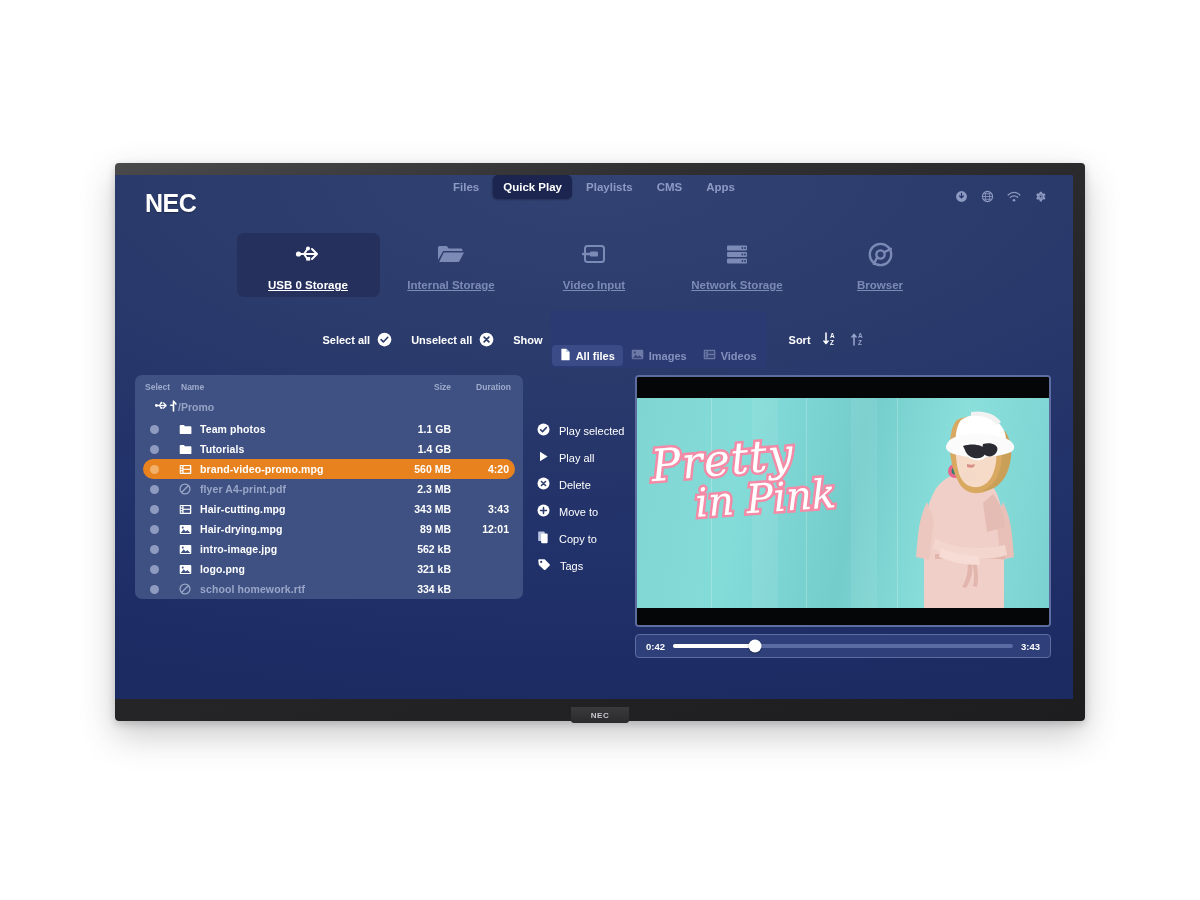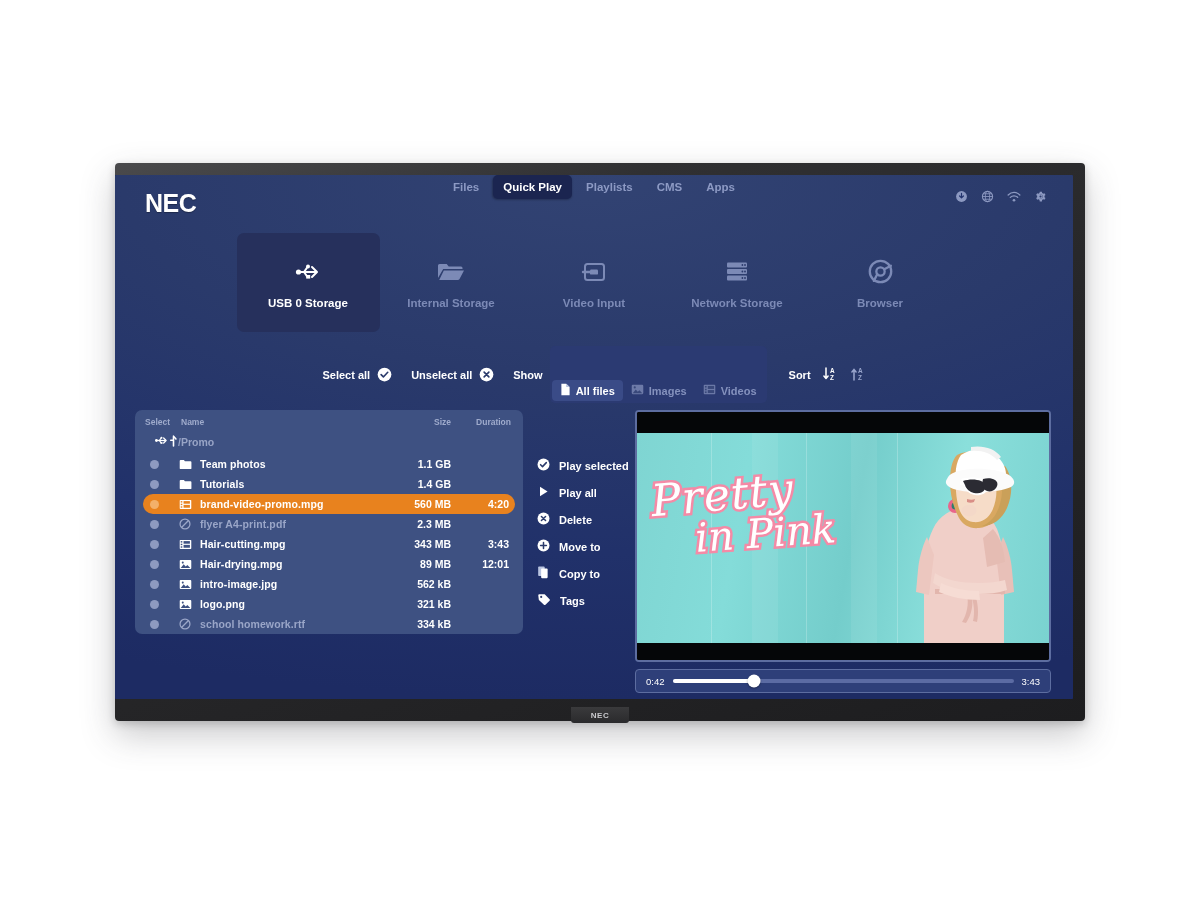"USB 0 Storage" .tile { height: 99px -> 64px; text-decoration: none -> underline }
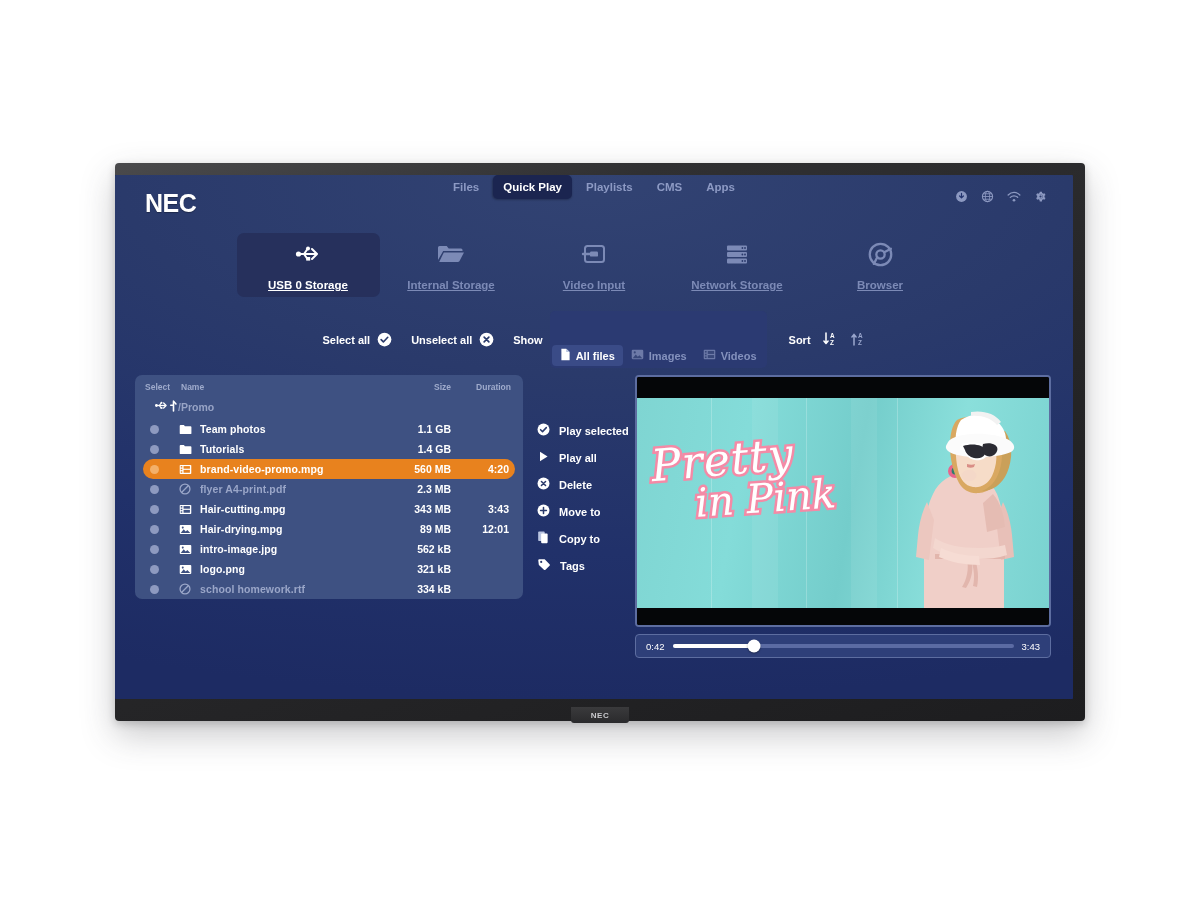"Play selected" .act { font-weight: bold -> normal }
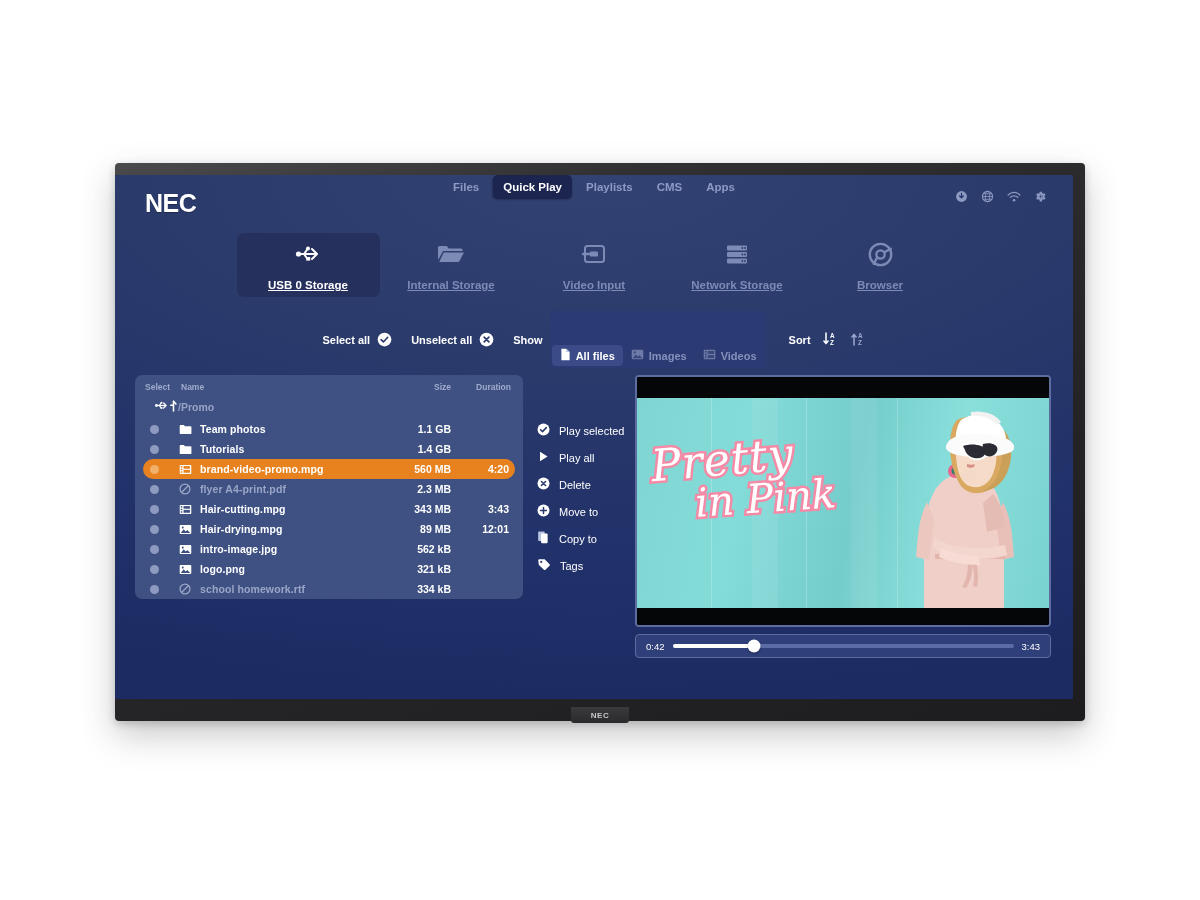"0:42" .scrub { font-weight: normal -> bold }
